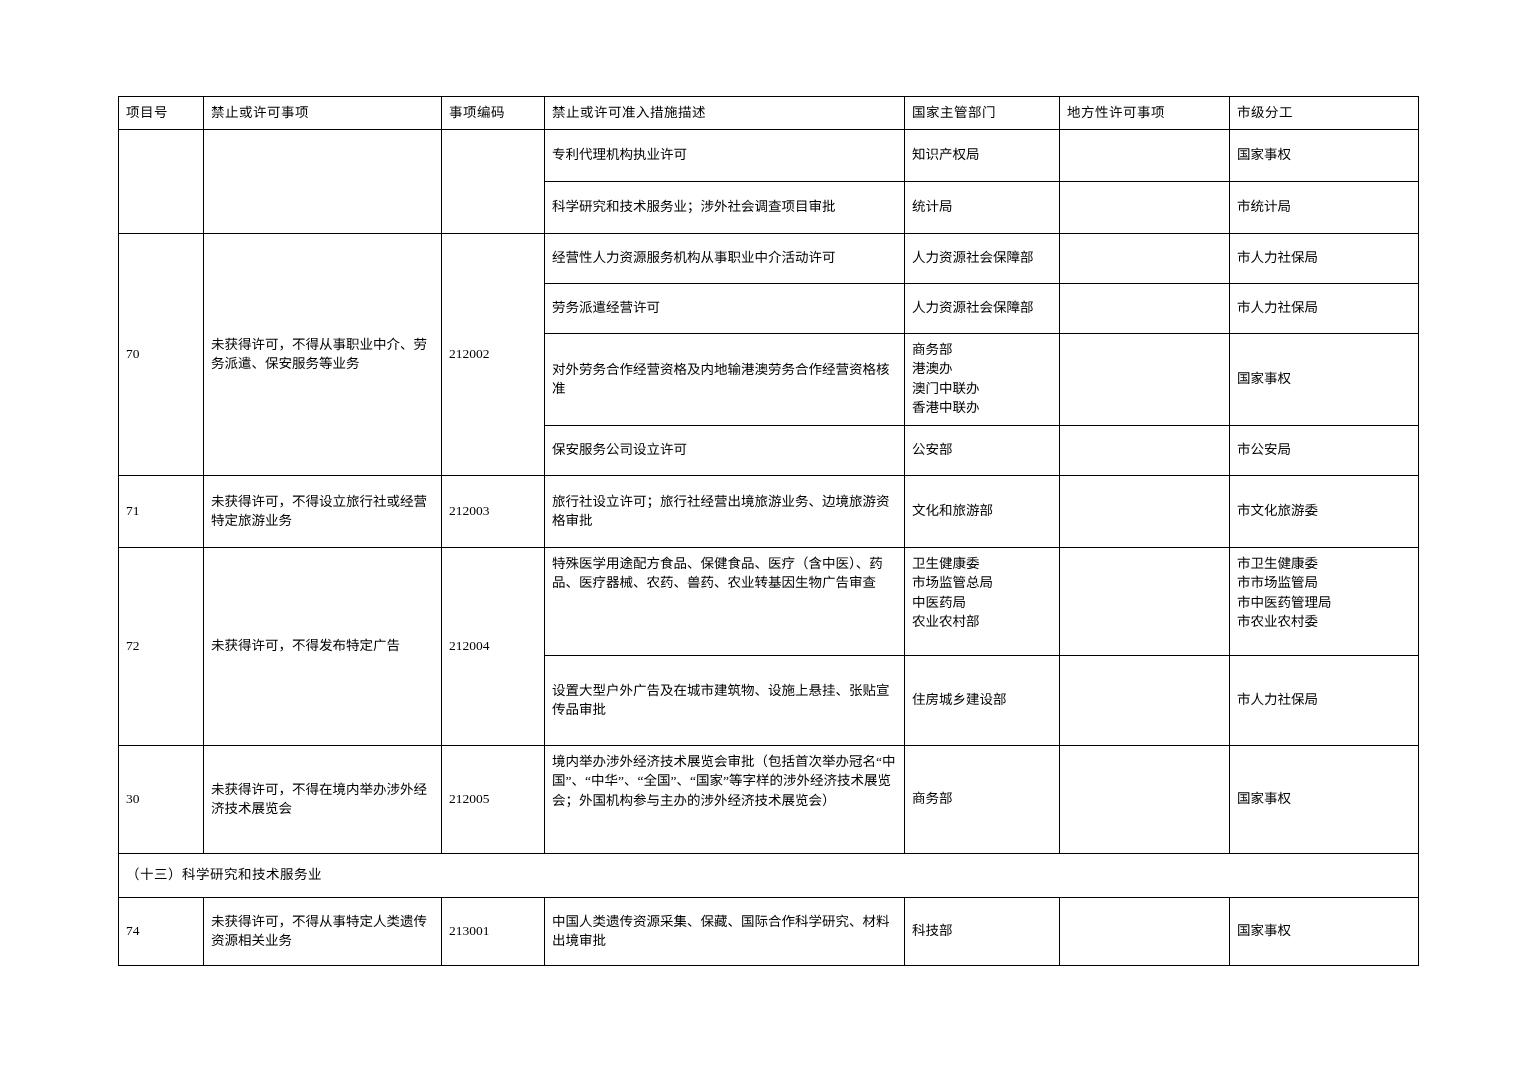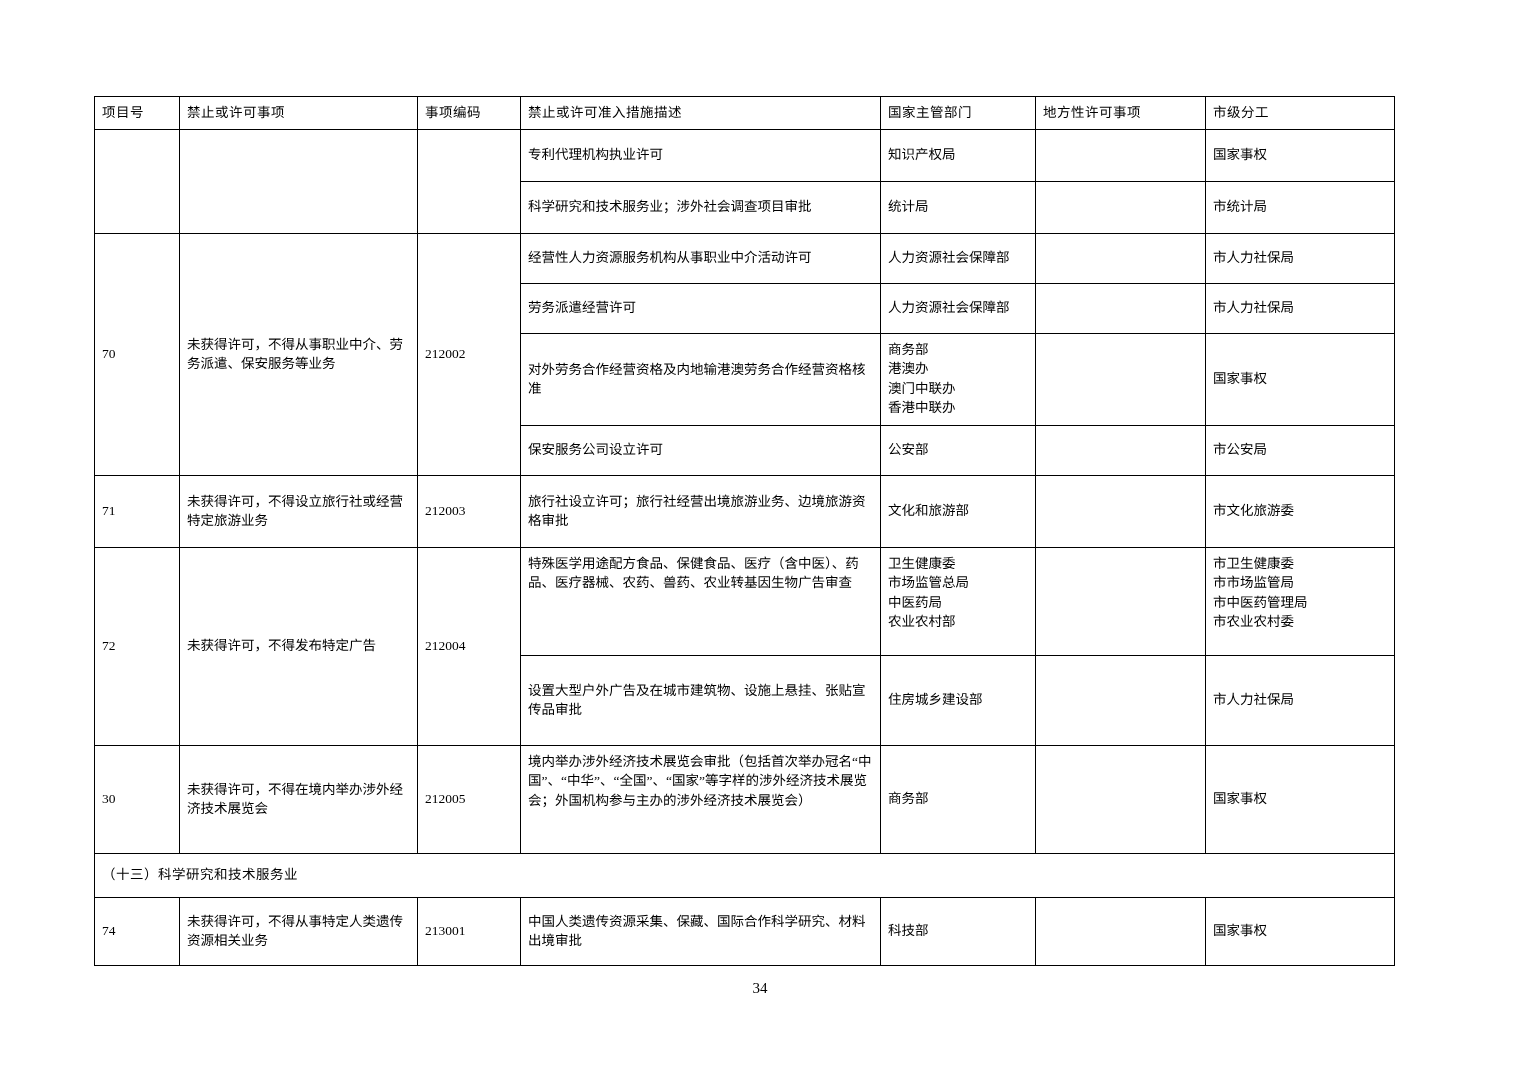"项目号" table.main { left: 94px -> 118px }
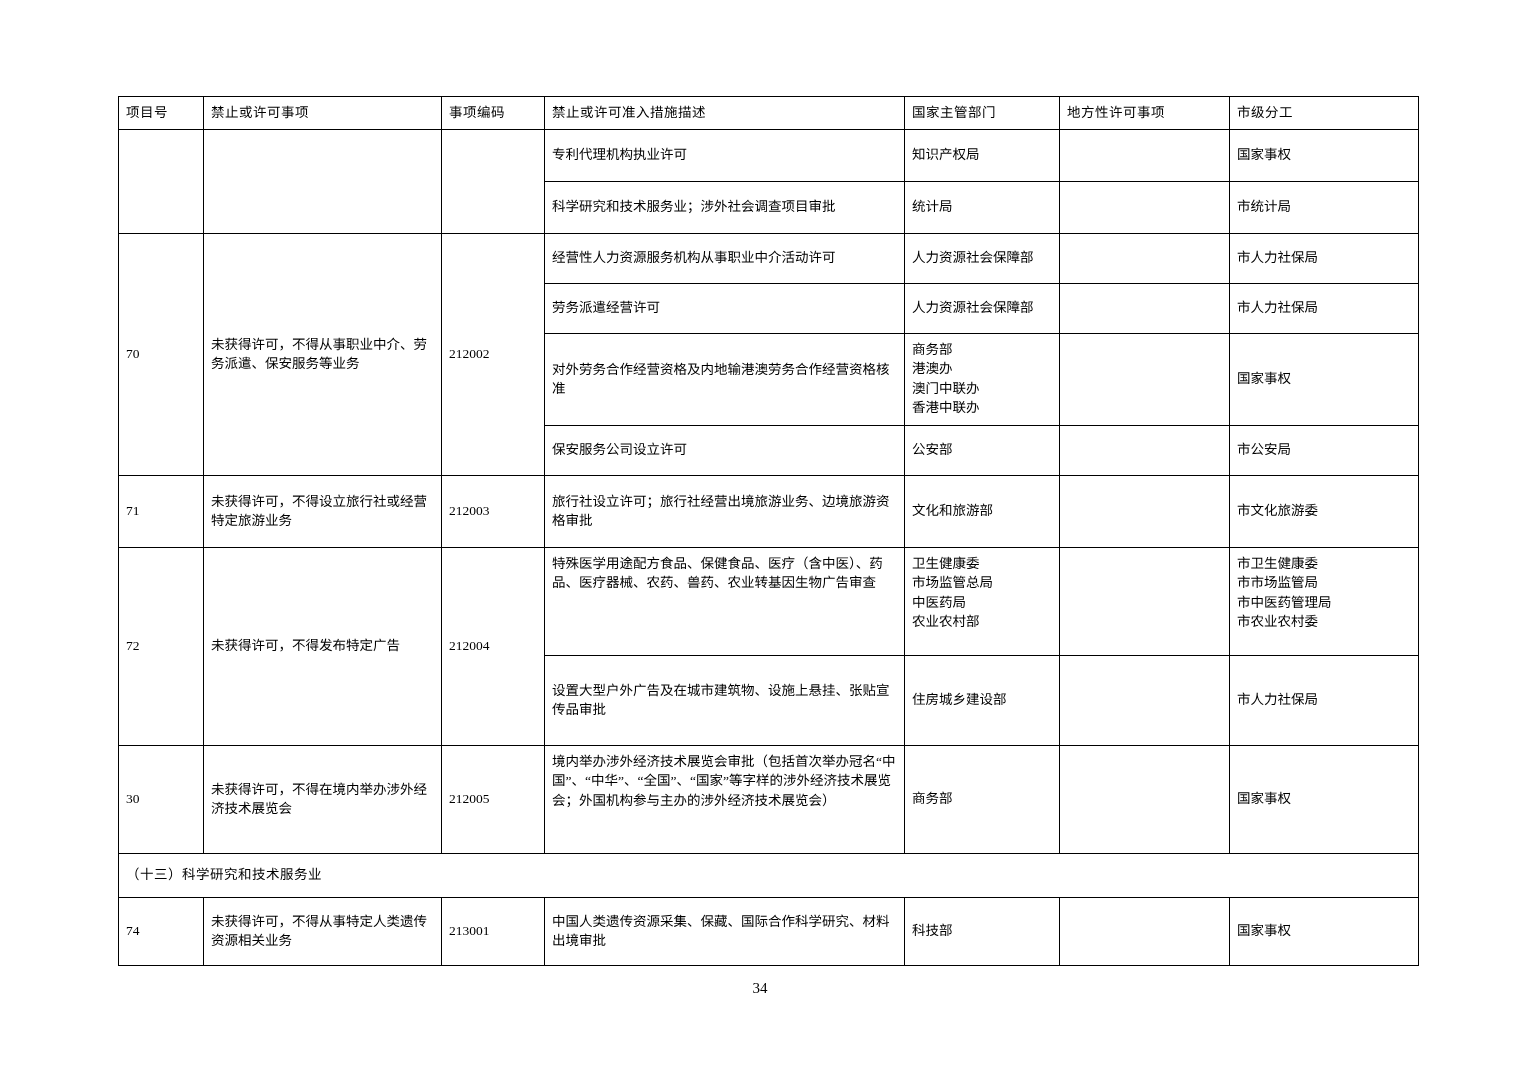"34" div.pagenum { html: <div>34</div> -> none }
